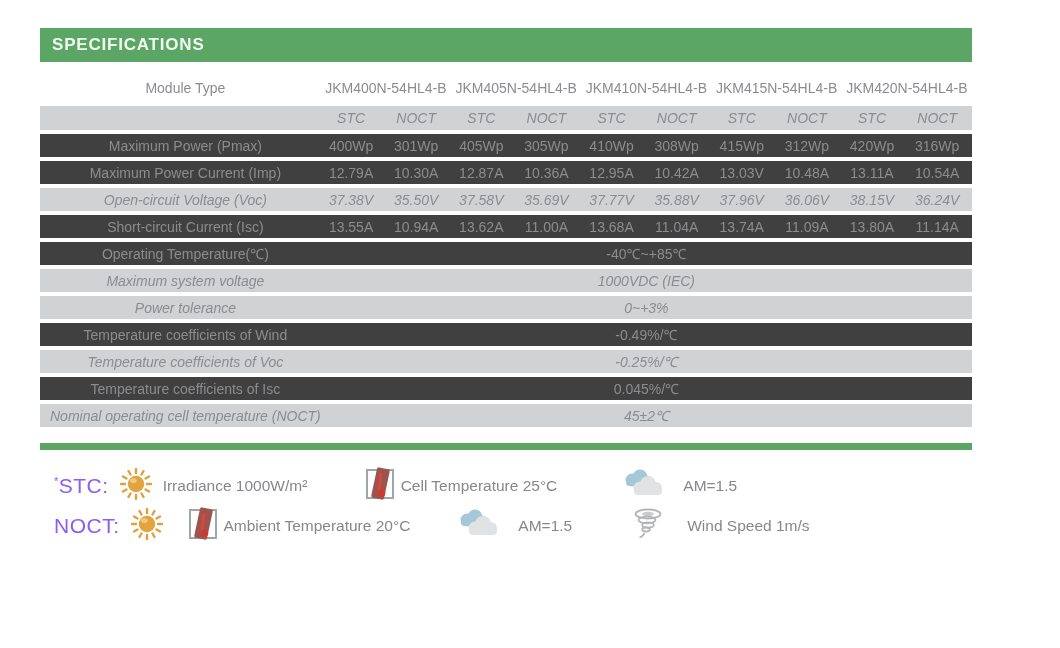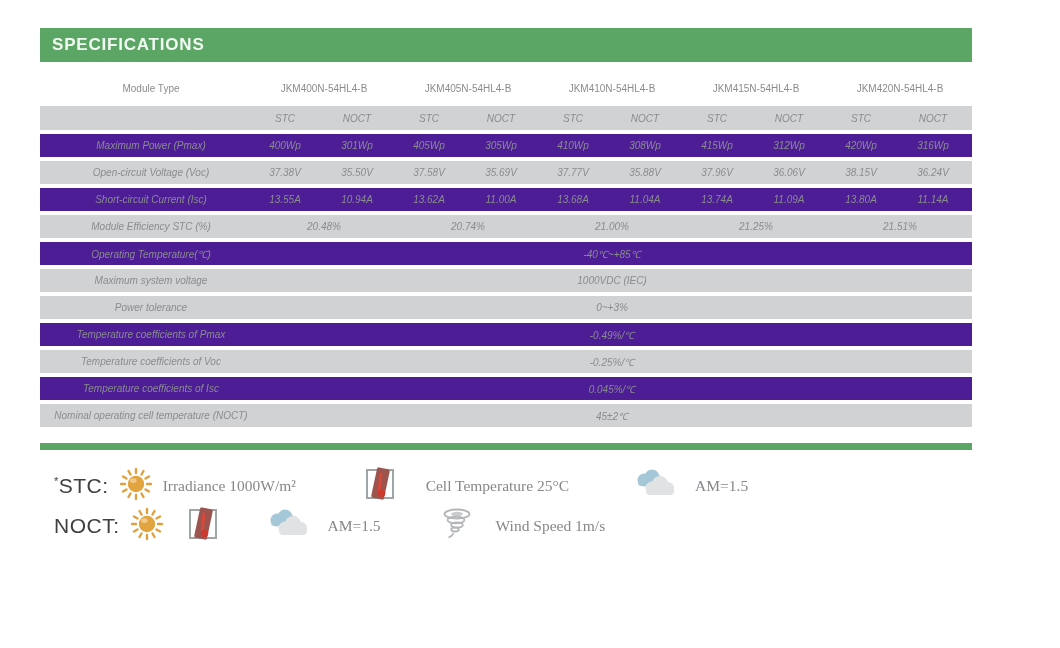"Module Type" table.spec { font-size: 10px -> 14px }
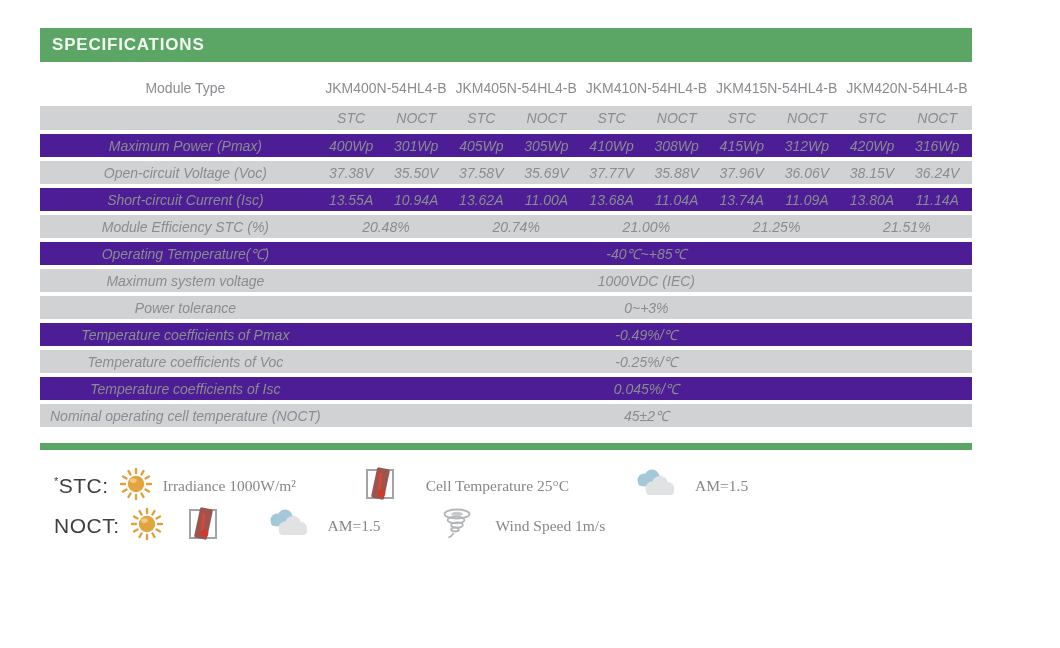"Maximum Power (Pmax)" tr.white td { background: #4c1d95 -> #404040; font-style: italic -> none }
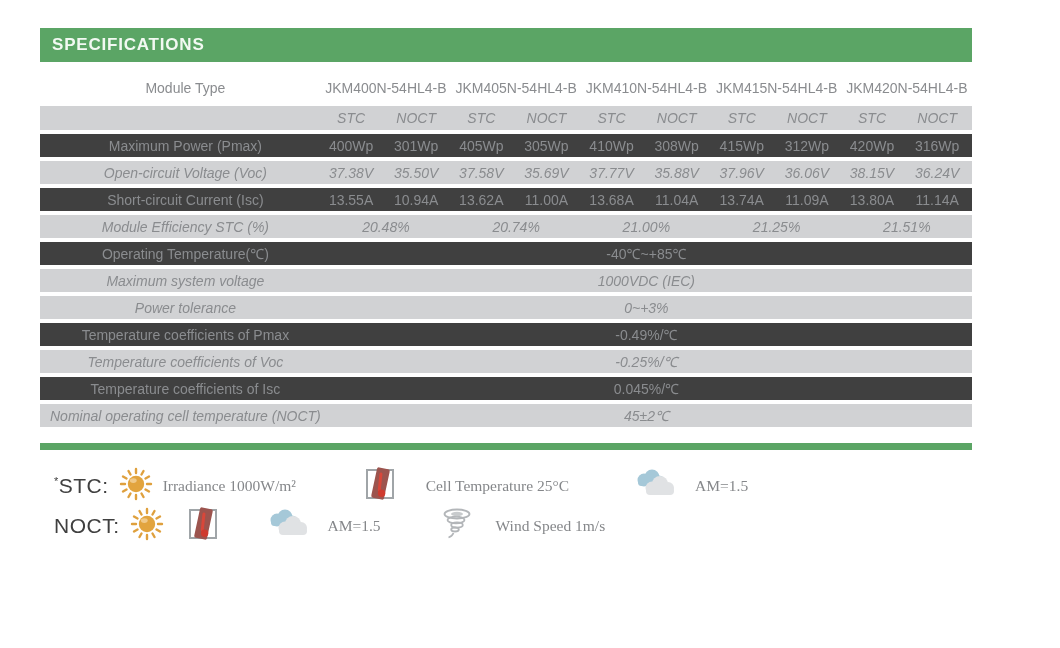"Maximum Power Current (Imp)" tr.white { html: none -> <tr> <td>Maximum Power Current (Imp)</td> <td>12.79A</td> <td>10.30A</td> <td>12.87A</td> <td>10.36A</td> <td>12.95A</td> <td>10.42A</td> <td>13.03V</td> <td>10.48A</td> <td>13.11A</td> <td>10.54A</td> </tr> }
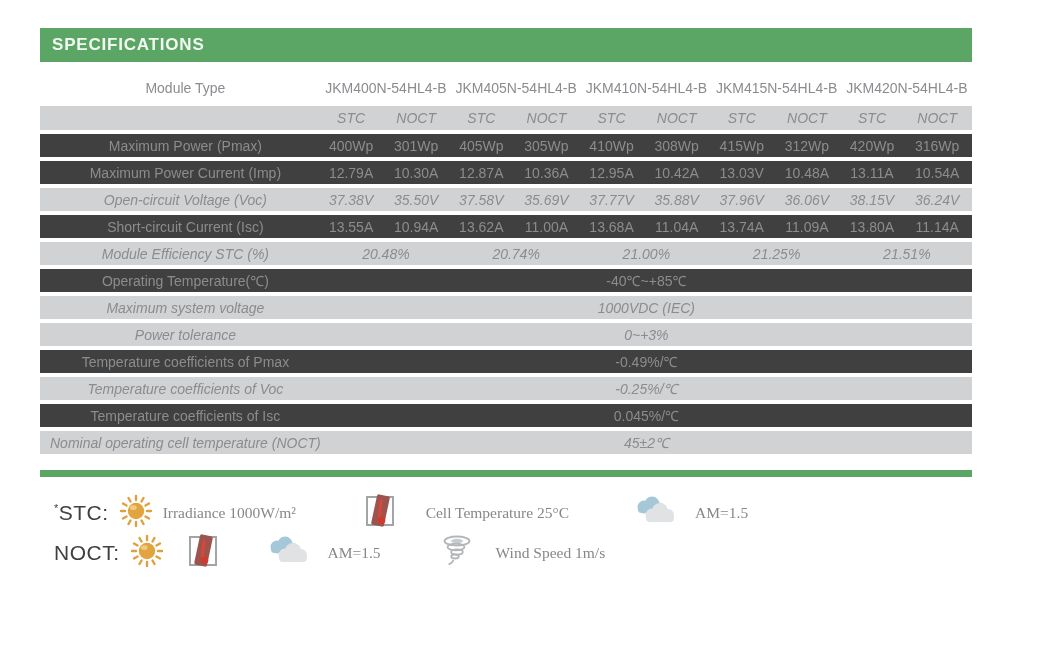"Module Efficiency STC (%)" tr.gray { html: <tr> <td>Module Efficiency STC (%)</td> <td>20.48%</td> <td>20.74%</td> <td>21.00%</td> <td>21.25%</td> <td>21.51%</td> </tr> -> none }
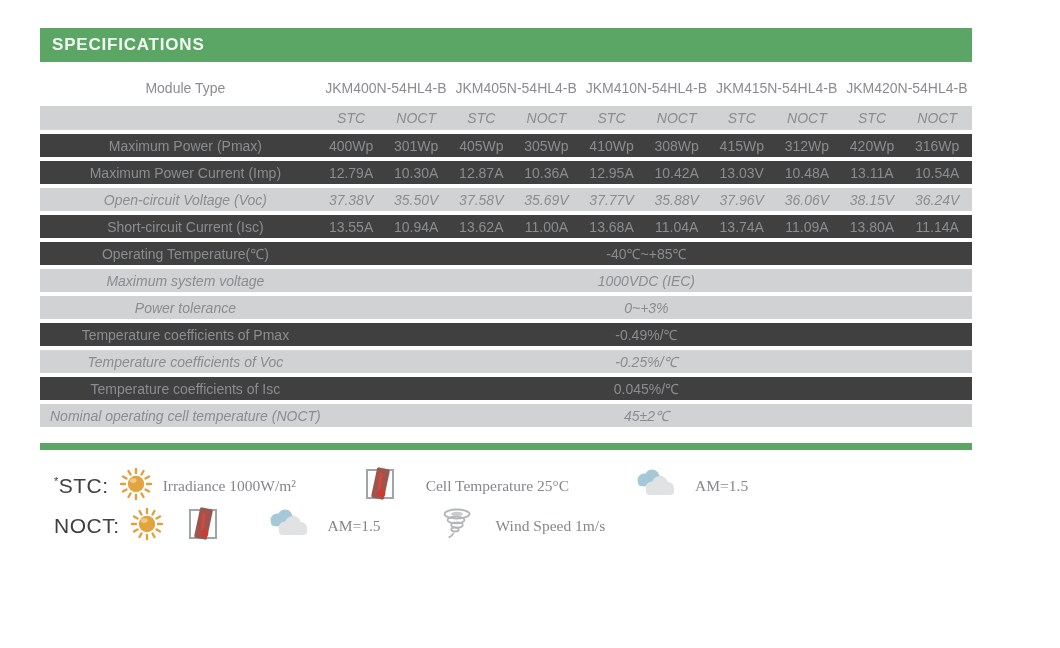"Temperature coefficients of Pmax" td.label { text: Pmax -> Wind }
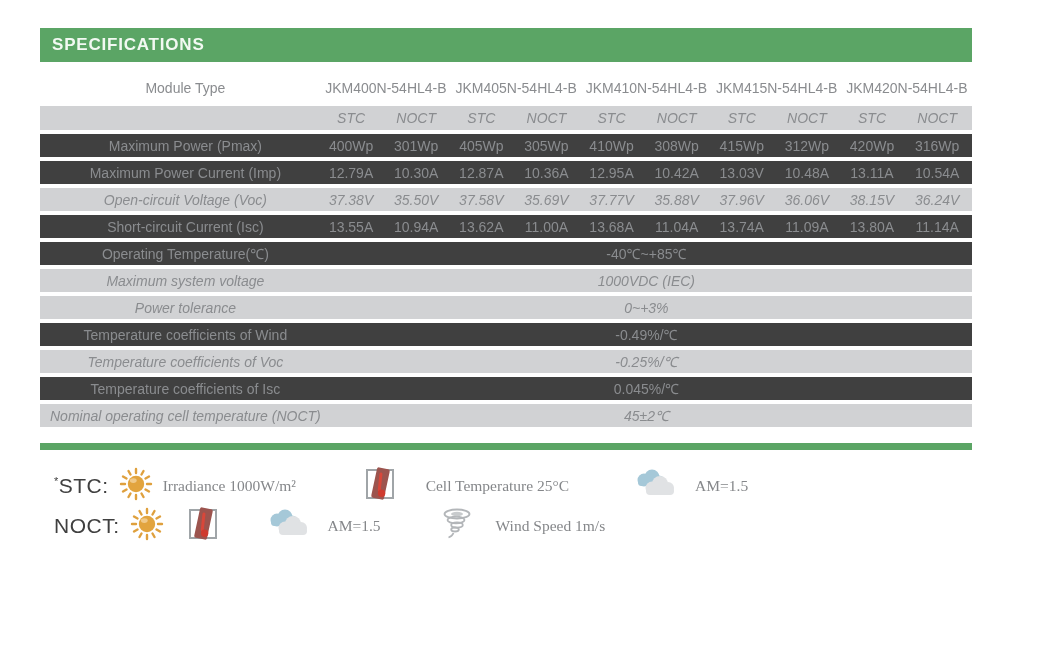"*STC:" .cond-name { color: #404040 -> #8b5cf6 }
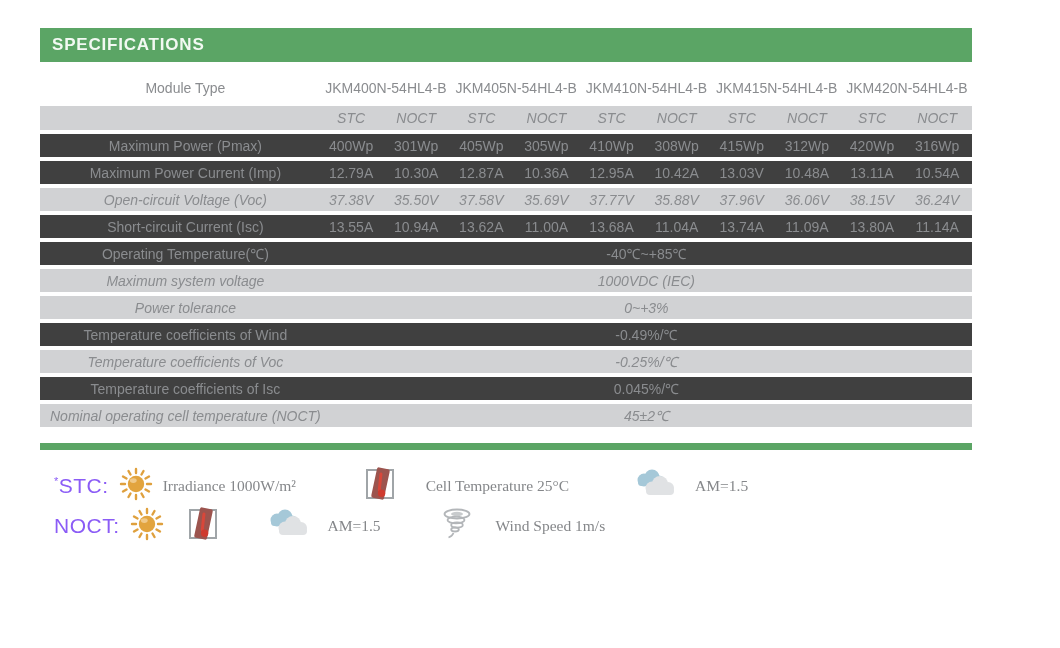"Irradiance 1000W/m²" .legend-text { font-family: Liberation Serif, serif -> none }
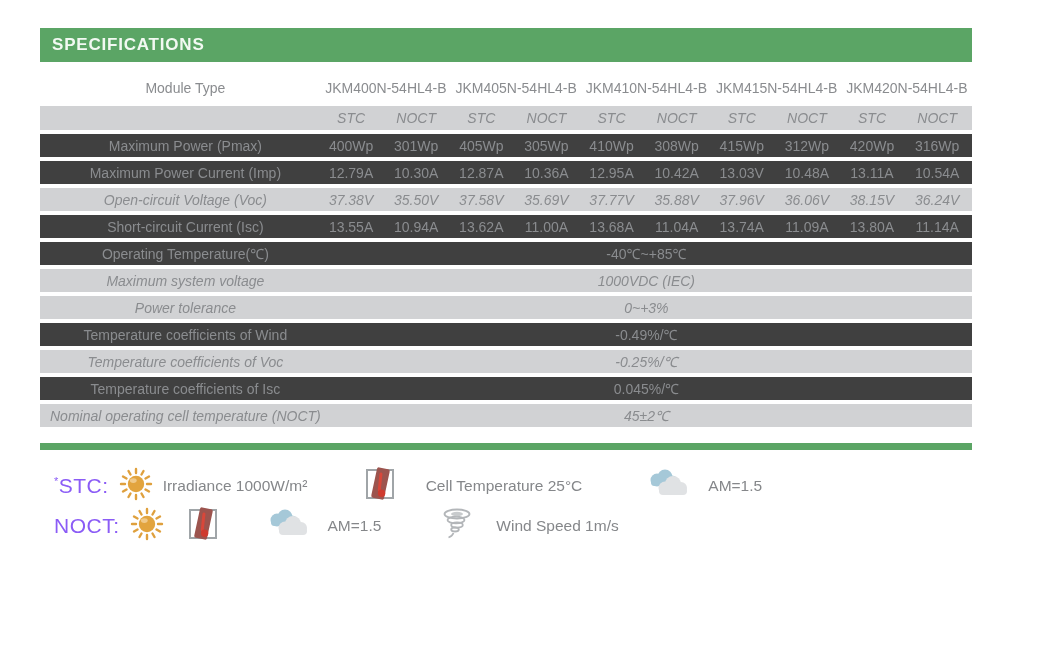"Cell Temperature 25°C" .w-temp { margin-left: 29px -> 4px }
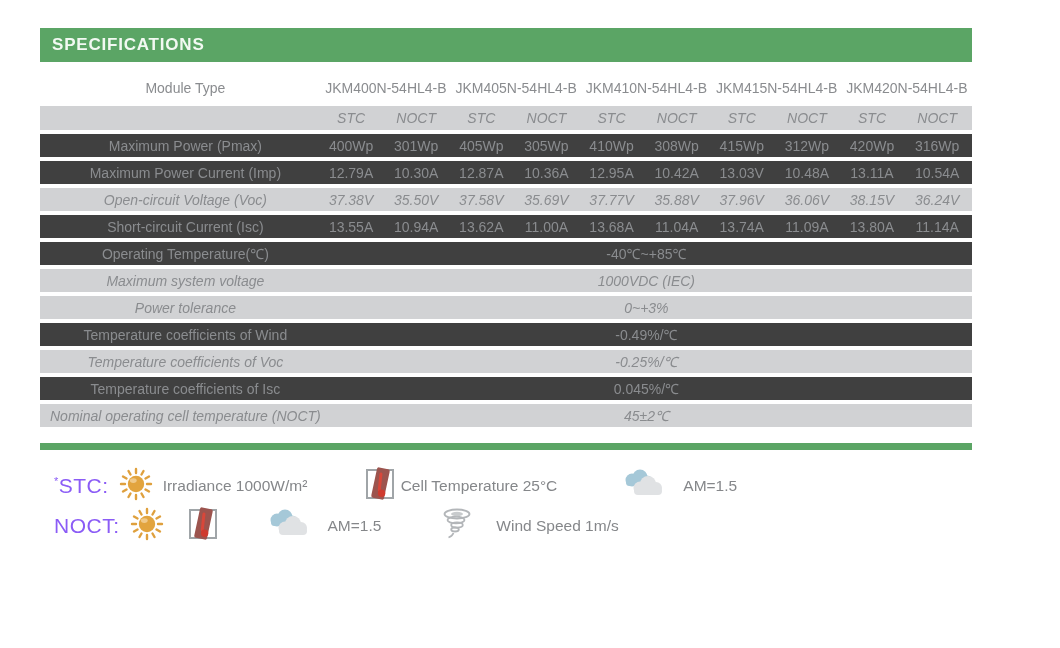"Ambient Temperature 20°C" span.legend-text { html: none -> <span>Ambient Temperature 20°C</span> }
